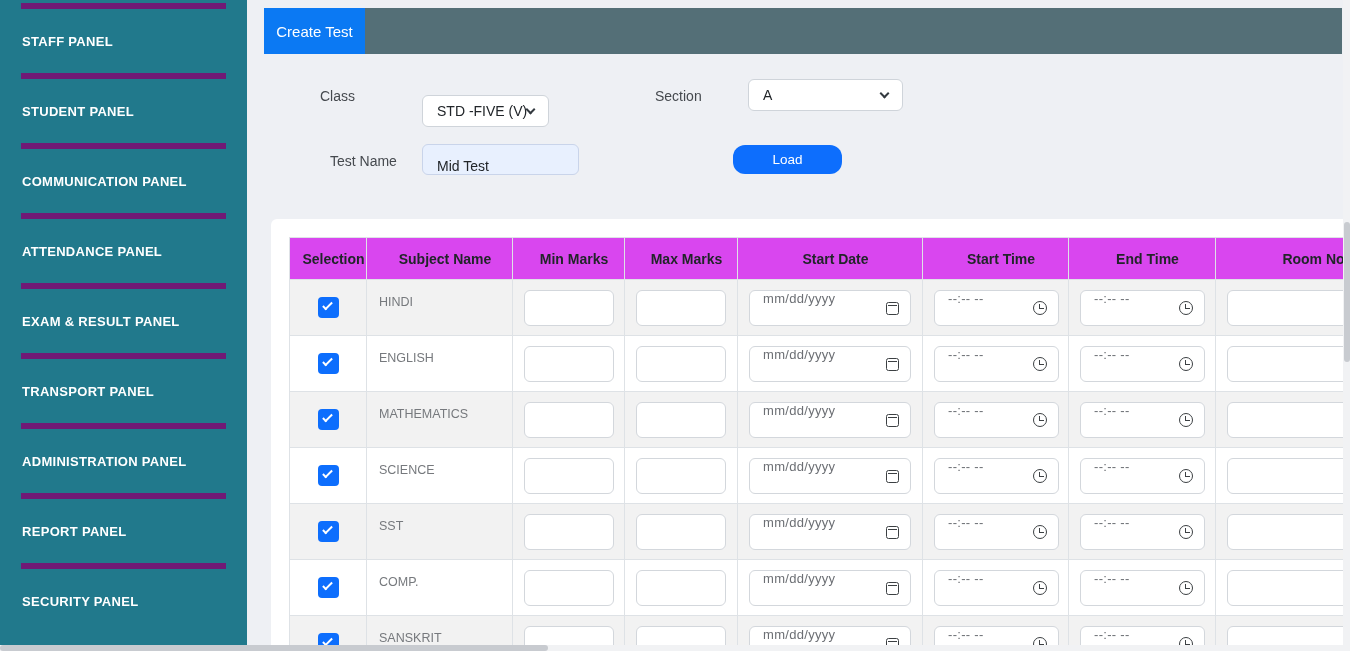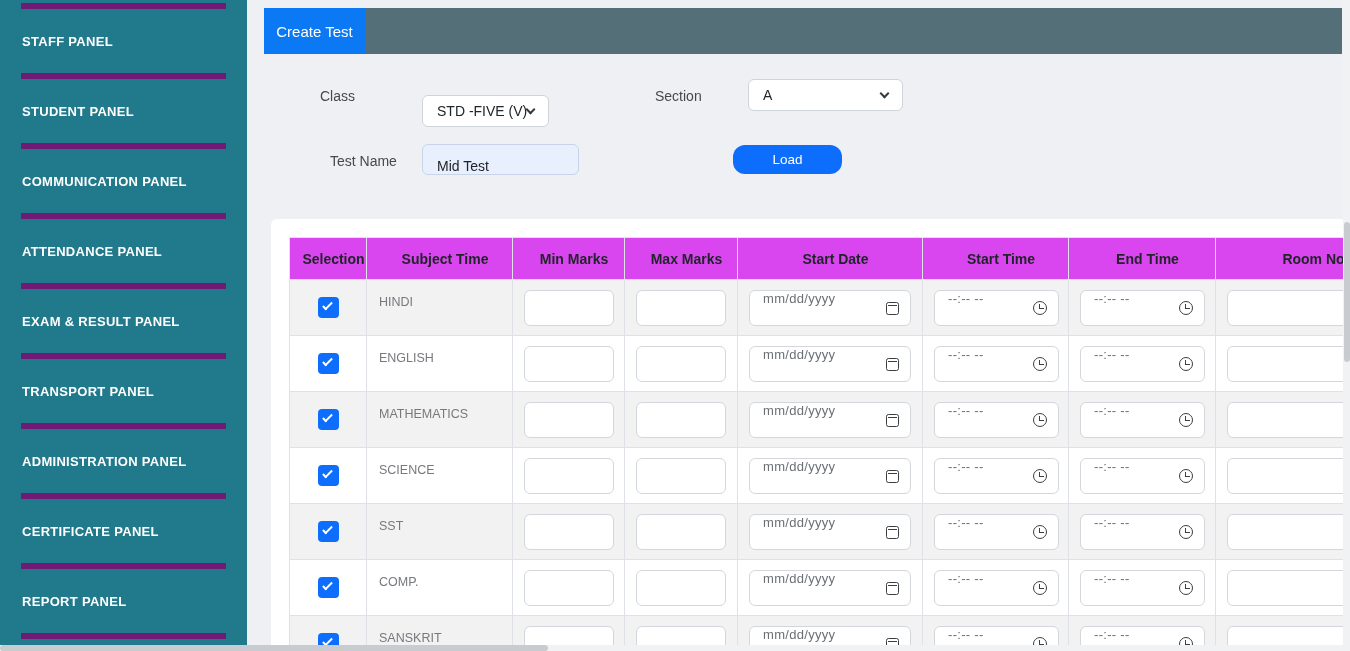"Subject Time" th { text: Time -> Name }
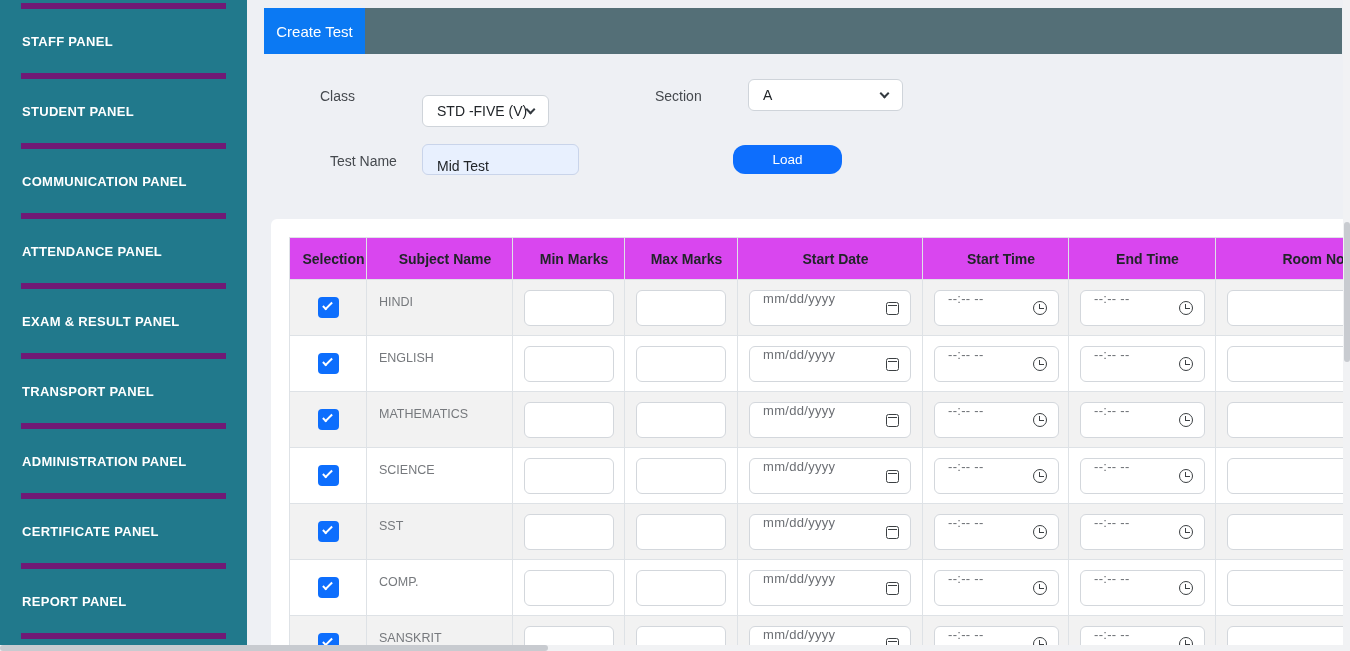"CERTIFICATE PANEL" li { html: <li> <span>CERTIFICATE PANEL</span> </li> -> none }
